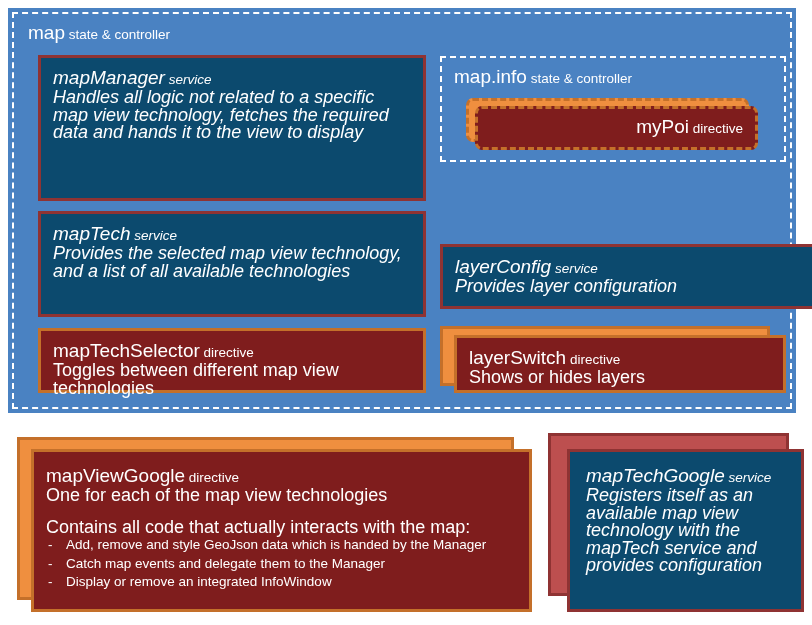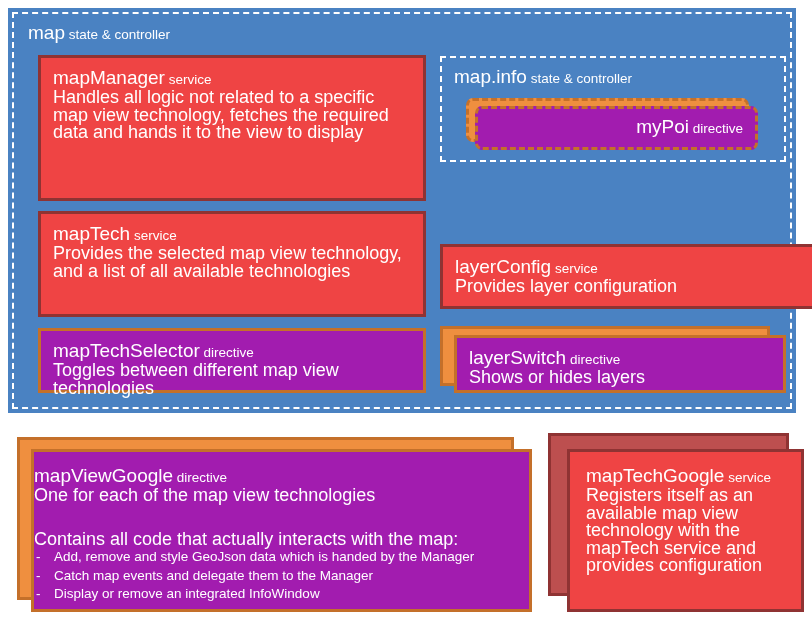"mapManager service" .svc { background: #ef4444 -> #0c4a6e; font-style: none -> italic }
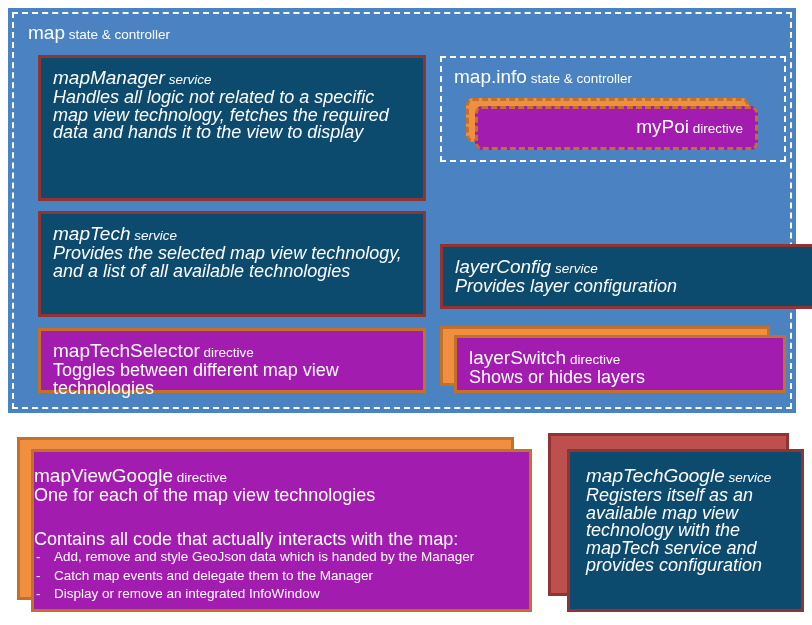"myPoi directive" .dir { background: #a21caf -> #7f1d1d }
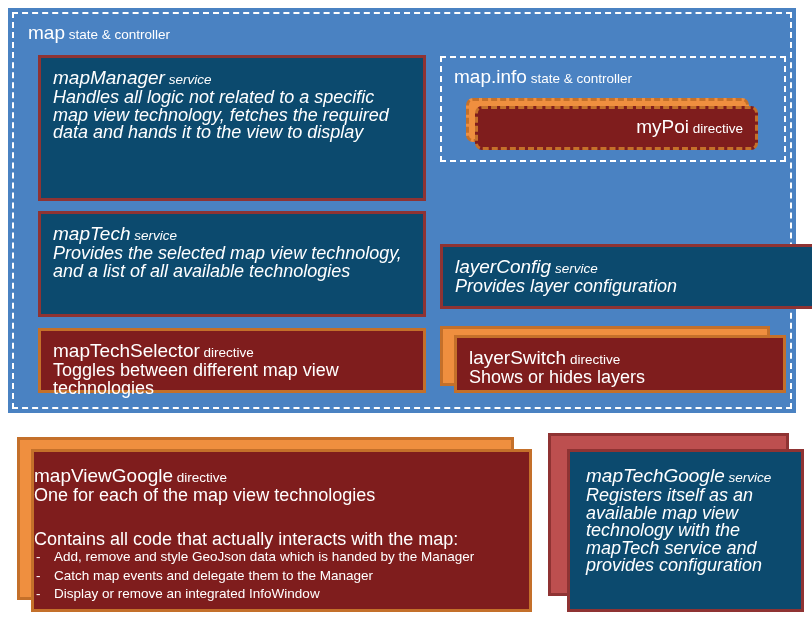"mapViewGoogle directive" div.dir { padding: 12px 0 -> 12px 12px }
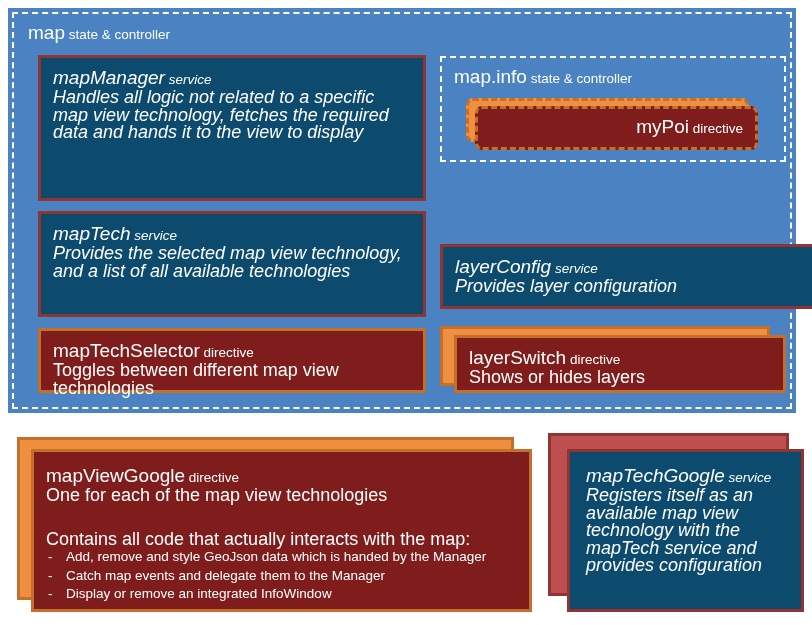"Contains all code that actually" div.box-desc { margin-top: 12px -> none }
